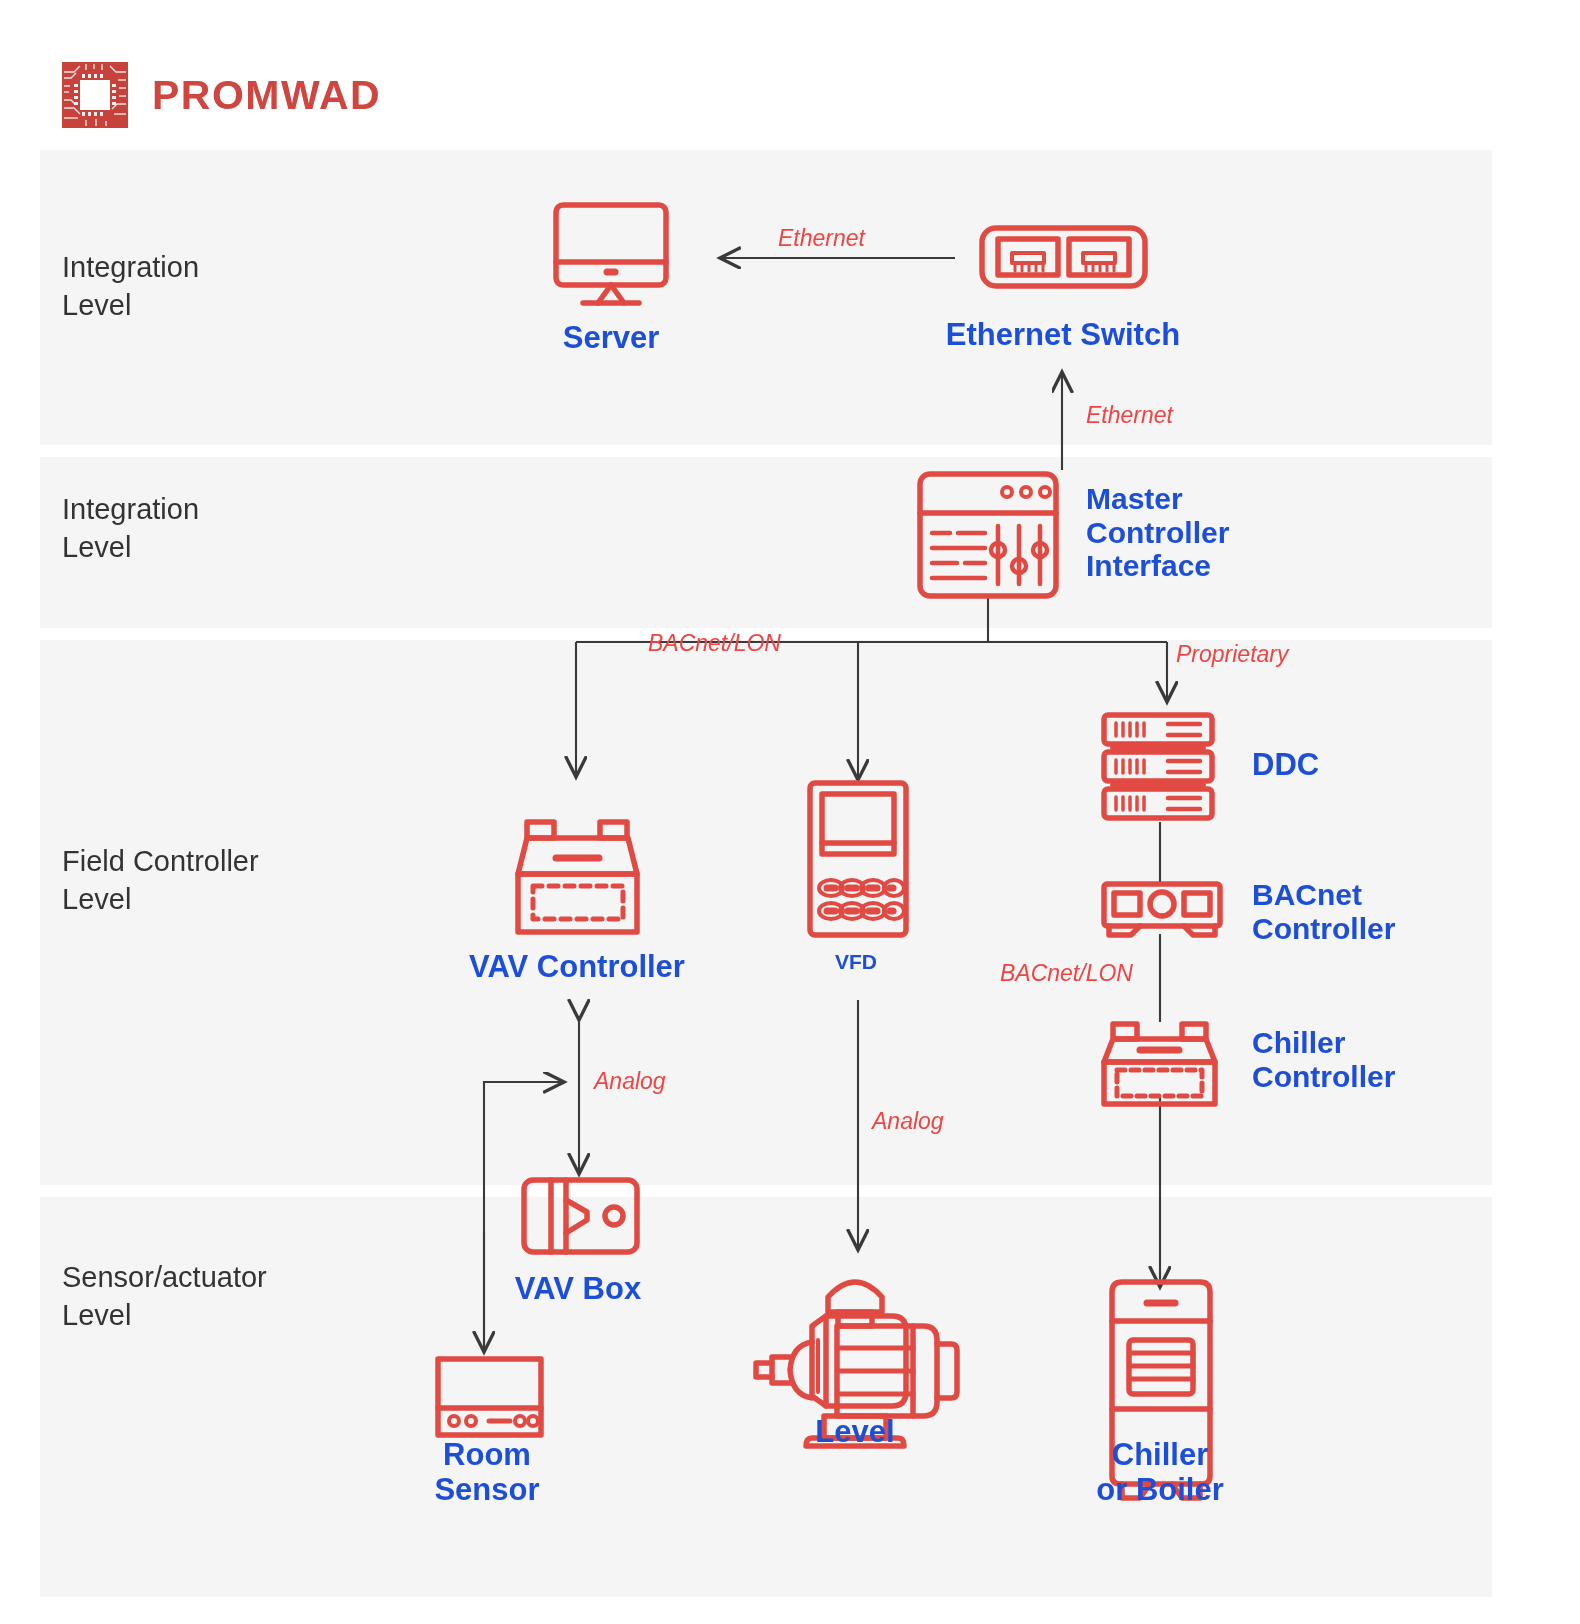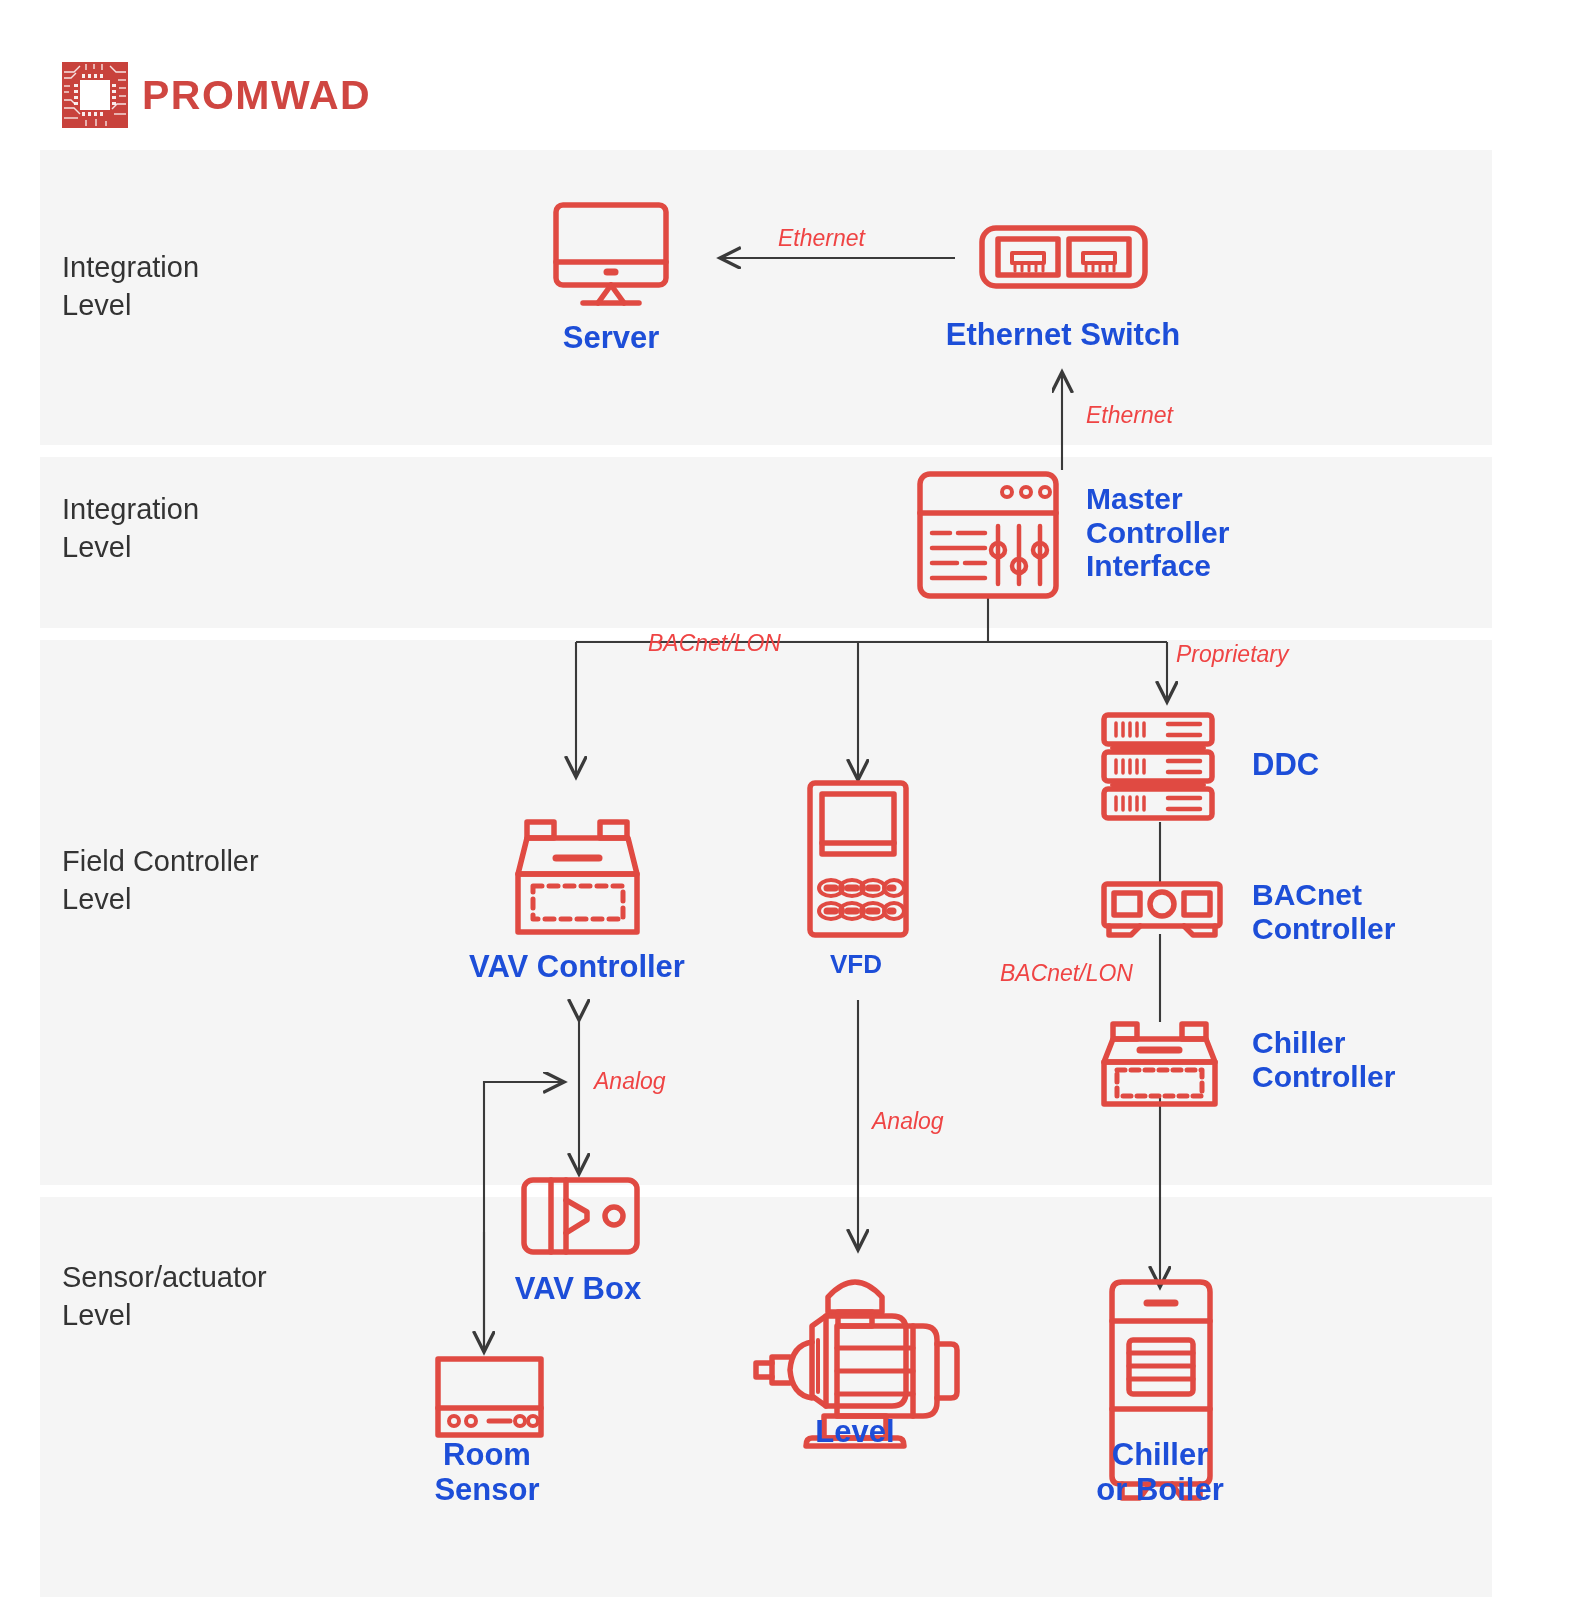"PROMWAD" #logo-area { gap: 14px -> 24px }
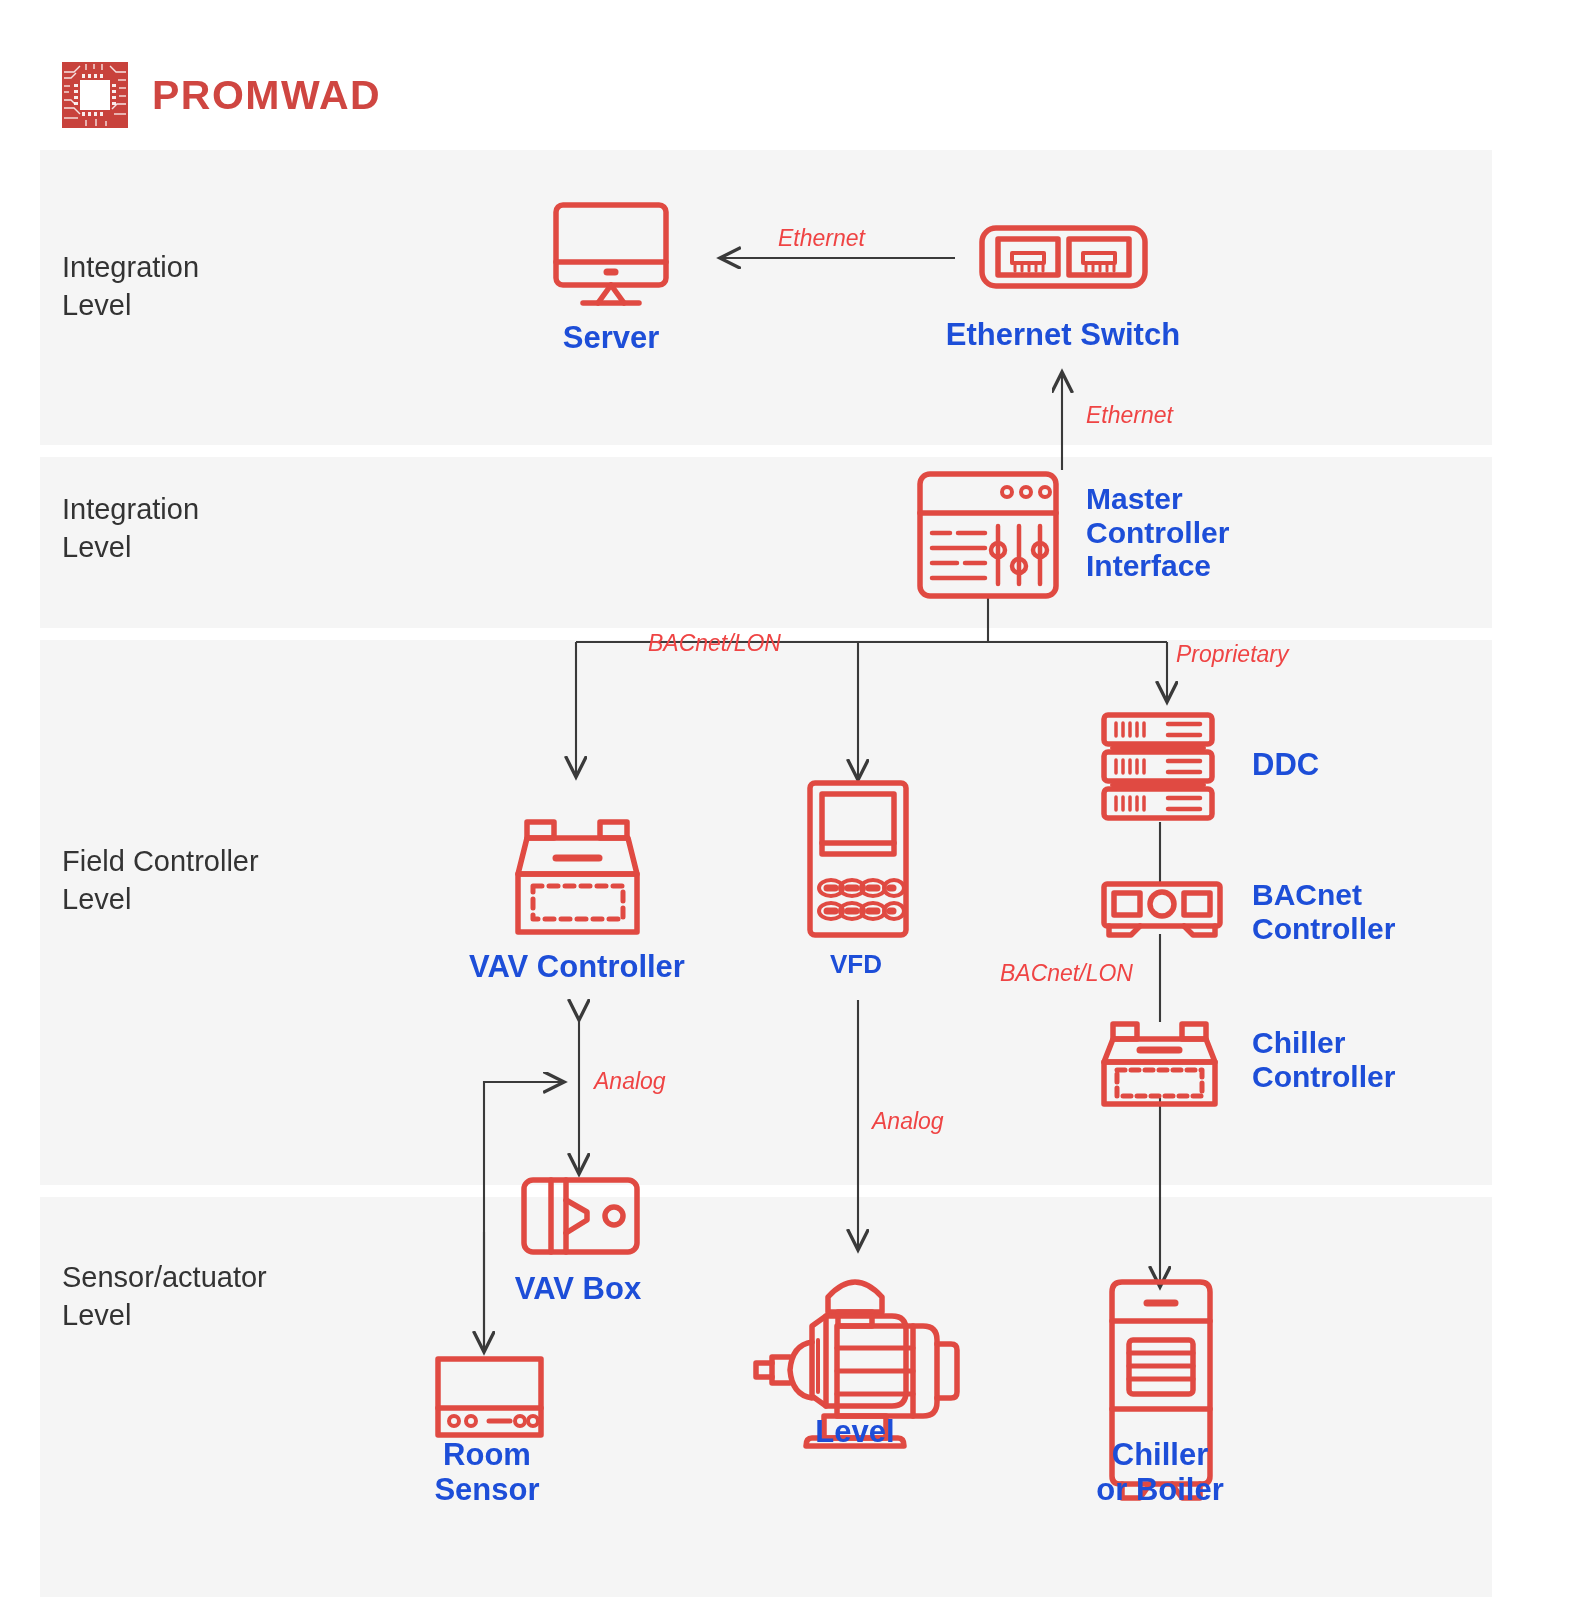"VFD" #cap-vfd { font-size: 26px -> 21px }
